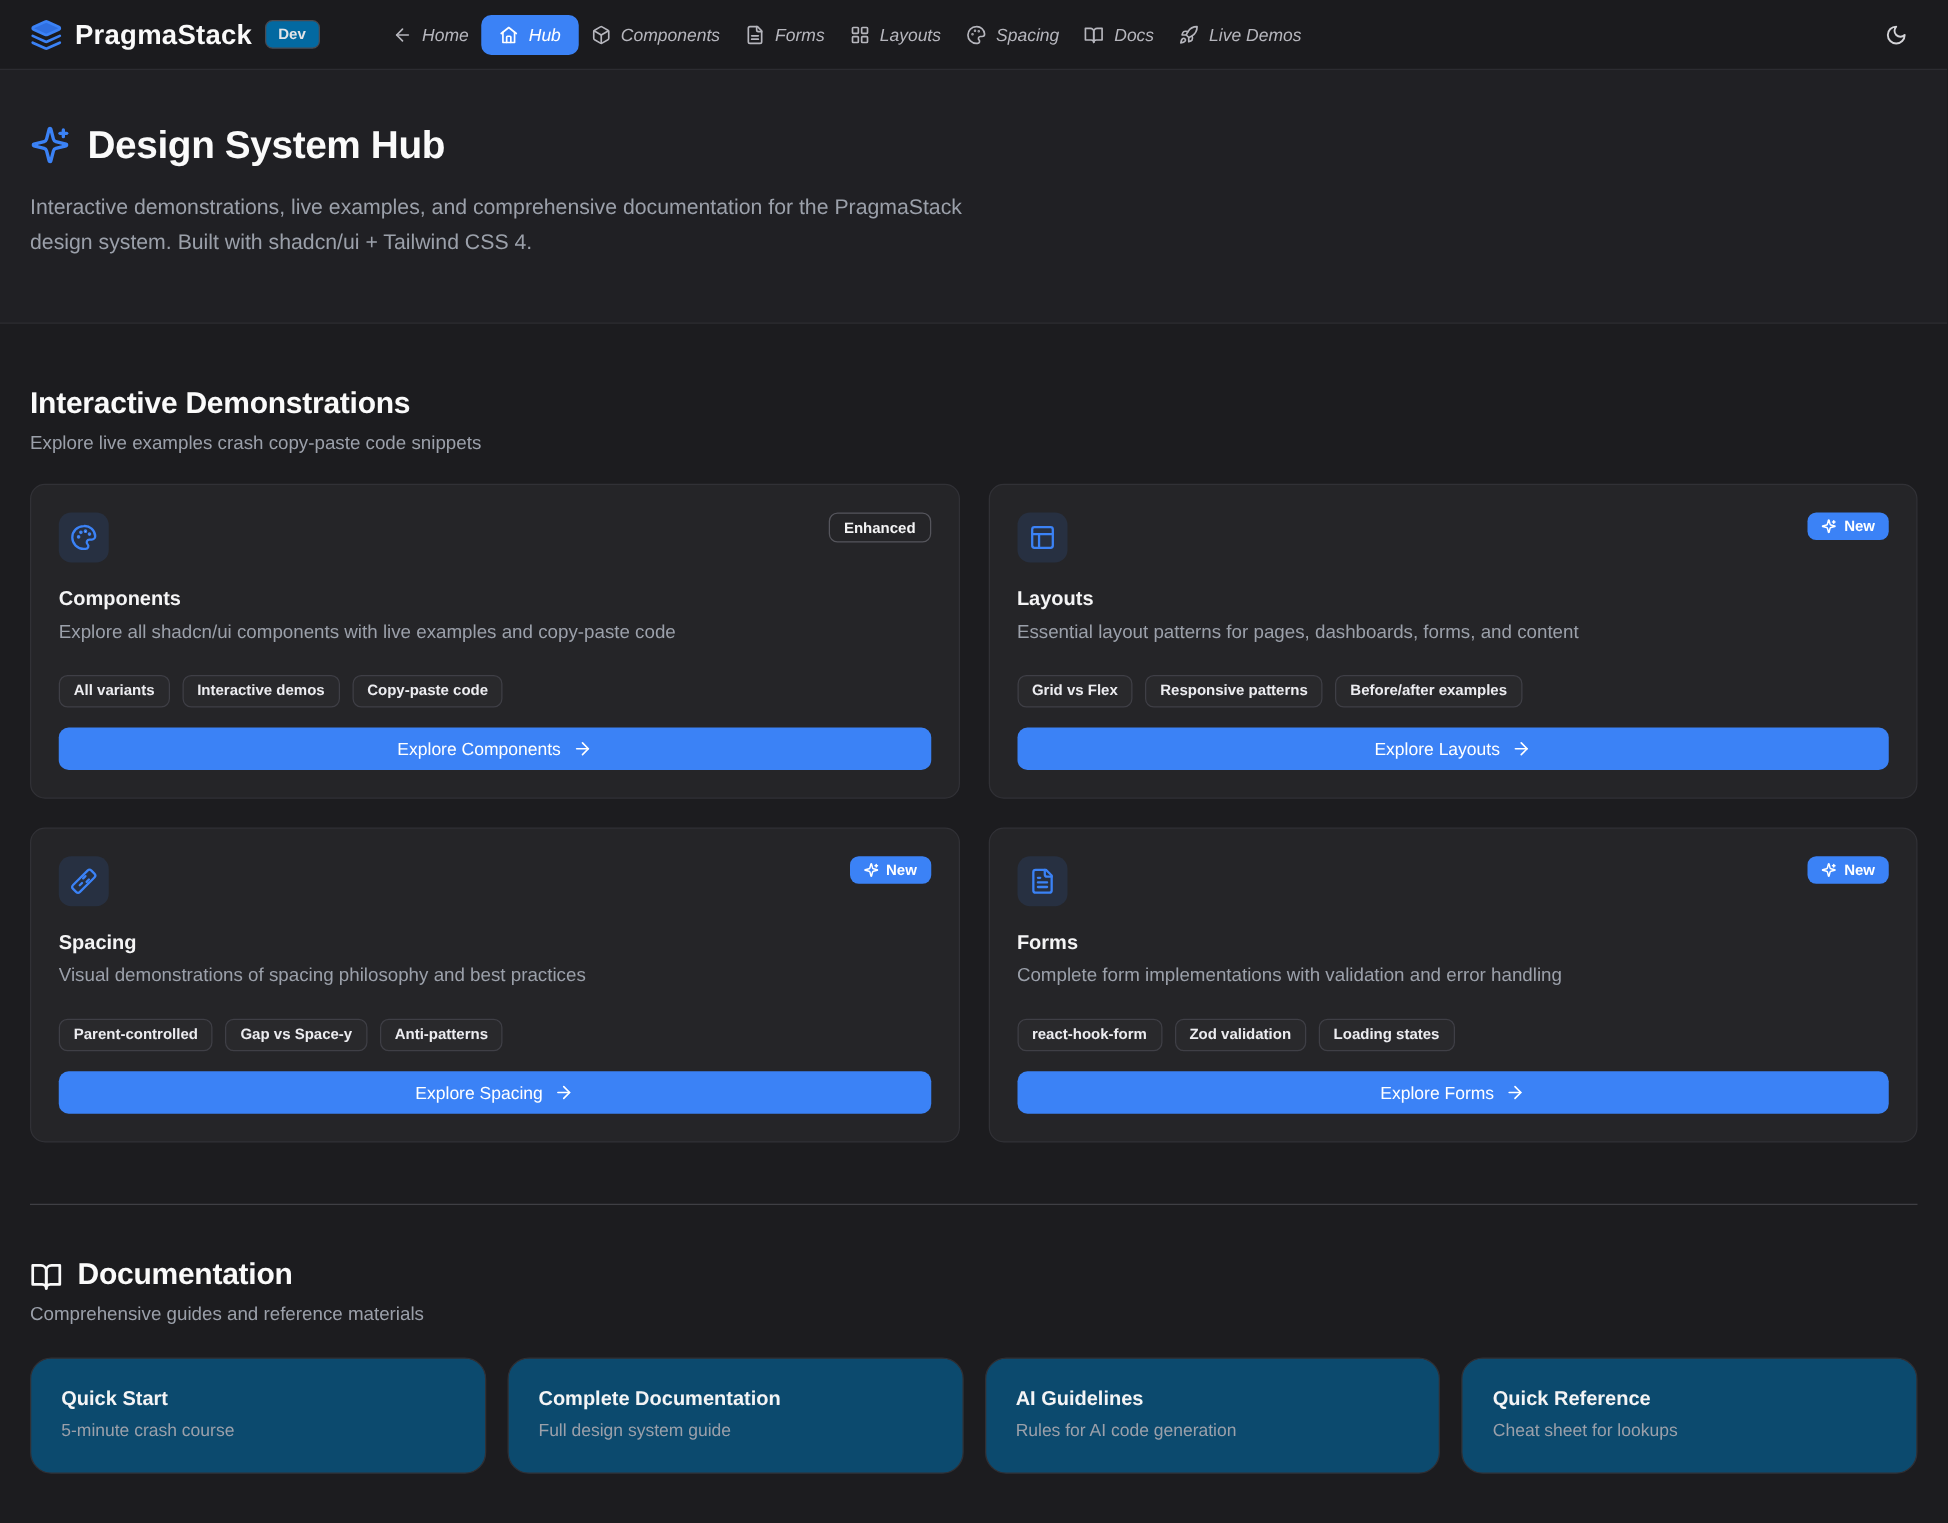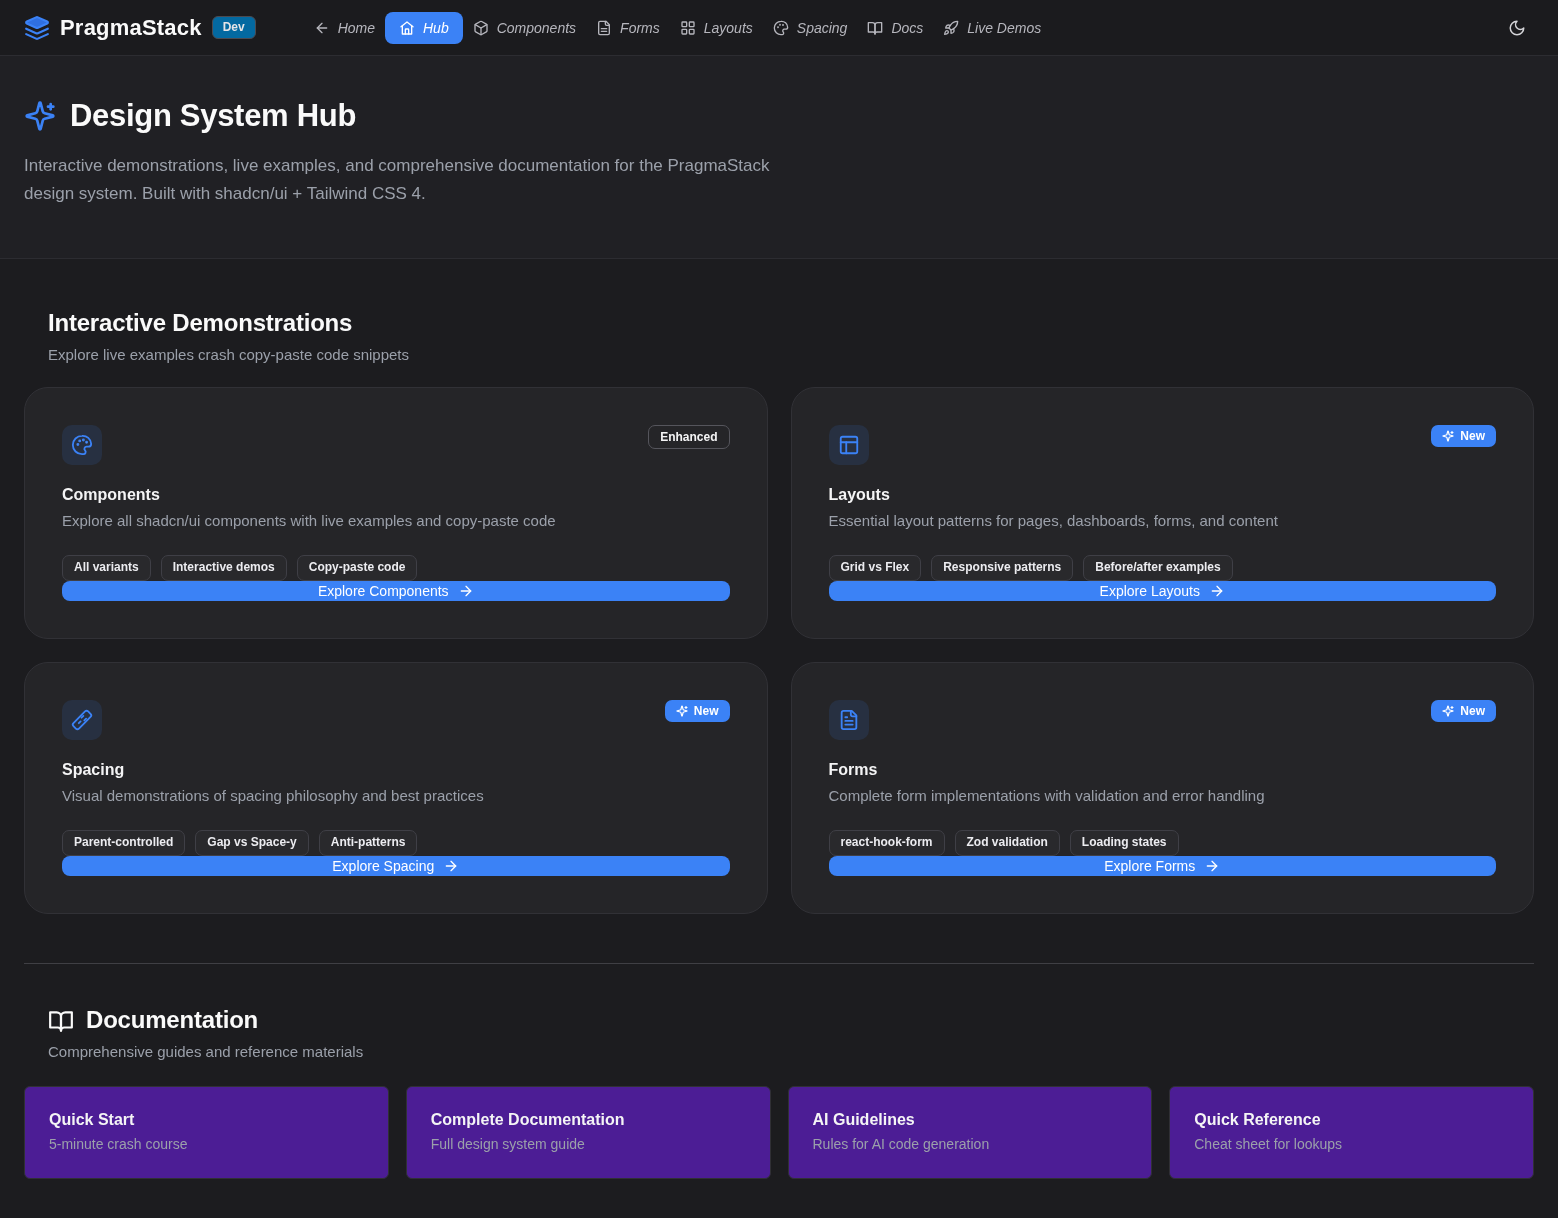"Interactive Demonstrations" .section-head { margin-left: 24px -> none }
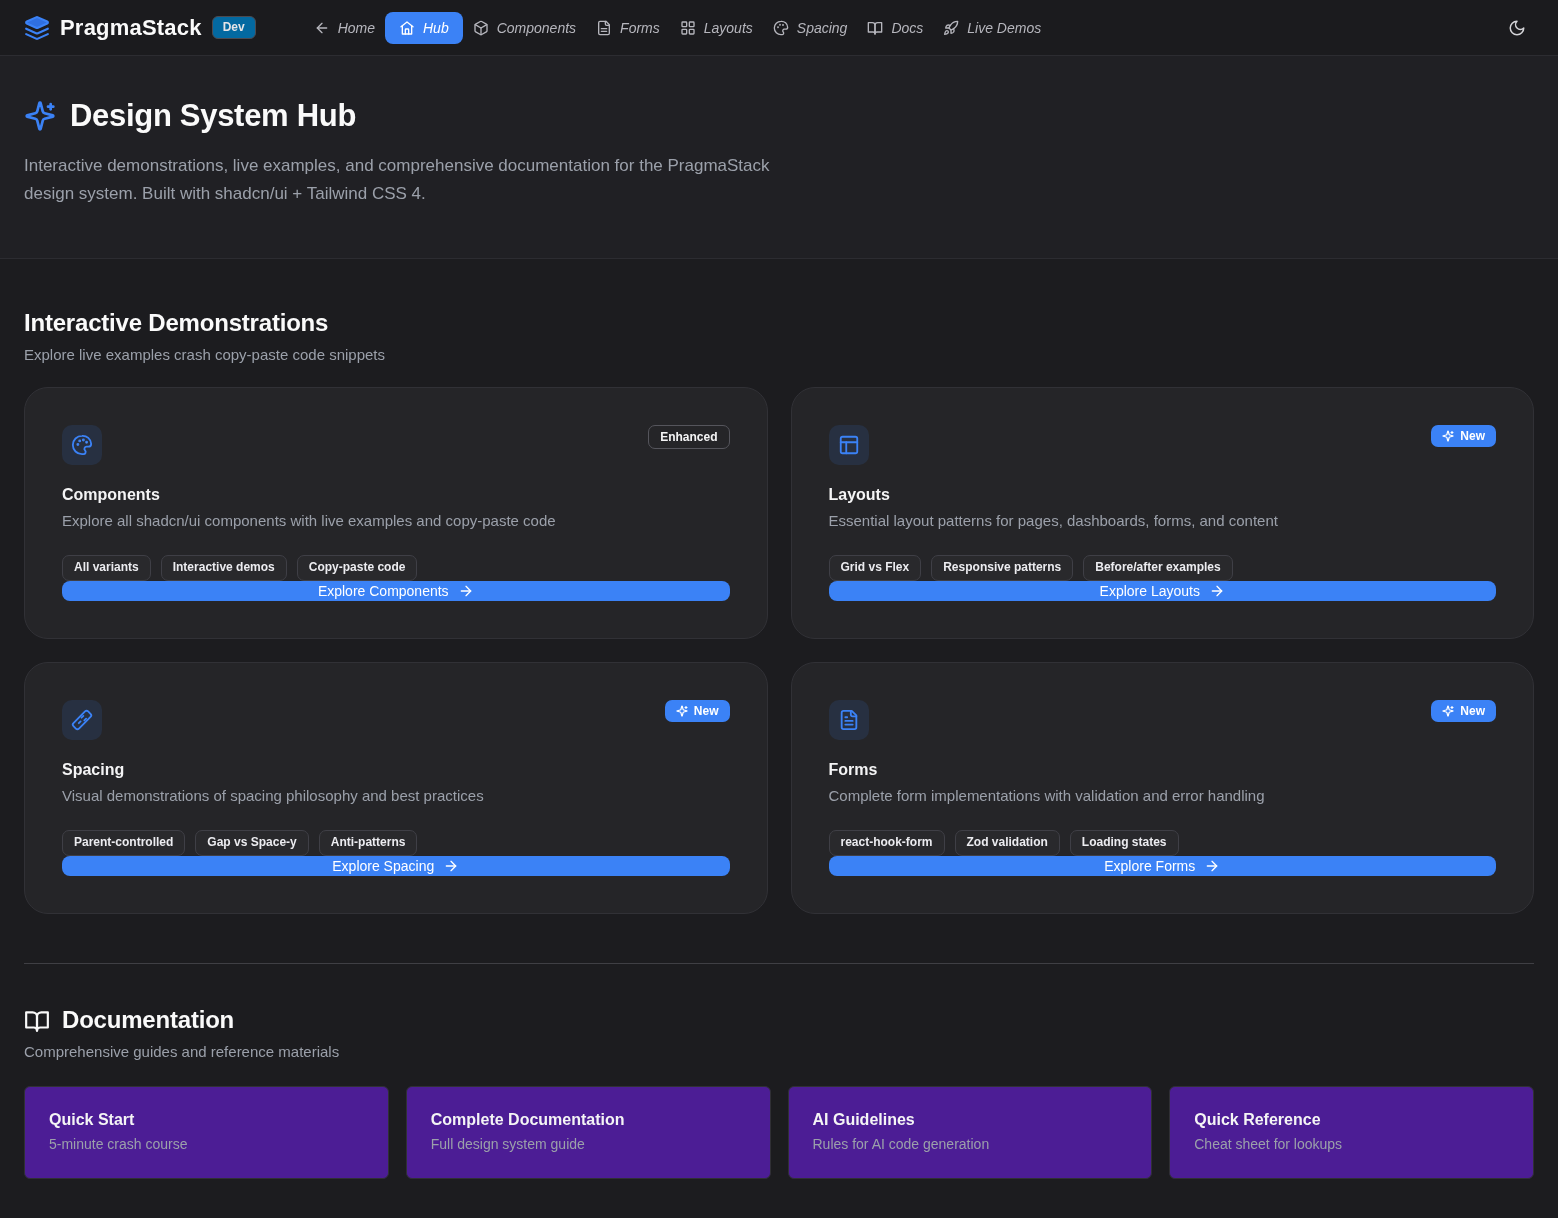"Enhanced" .card { border-radius: 24px -> 12px; padding: 37px -> 22px }
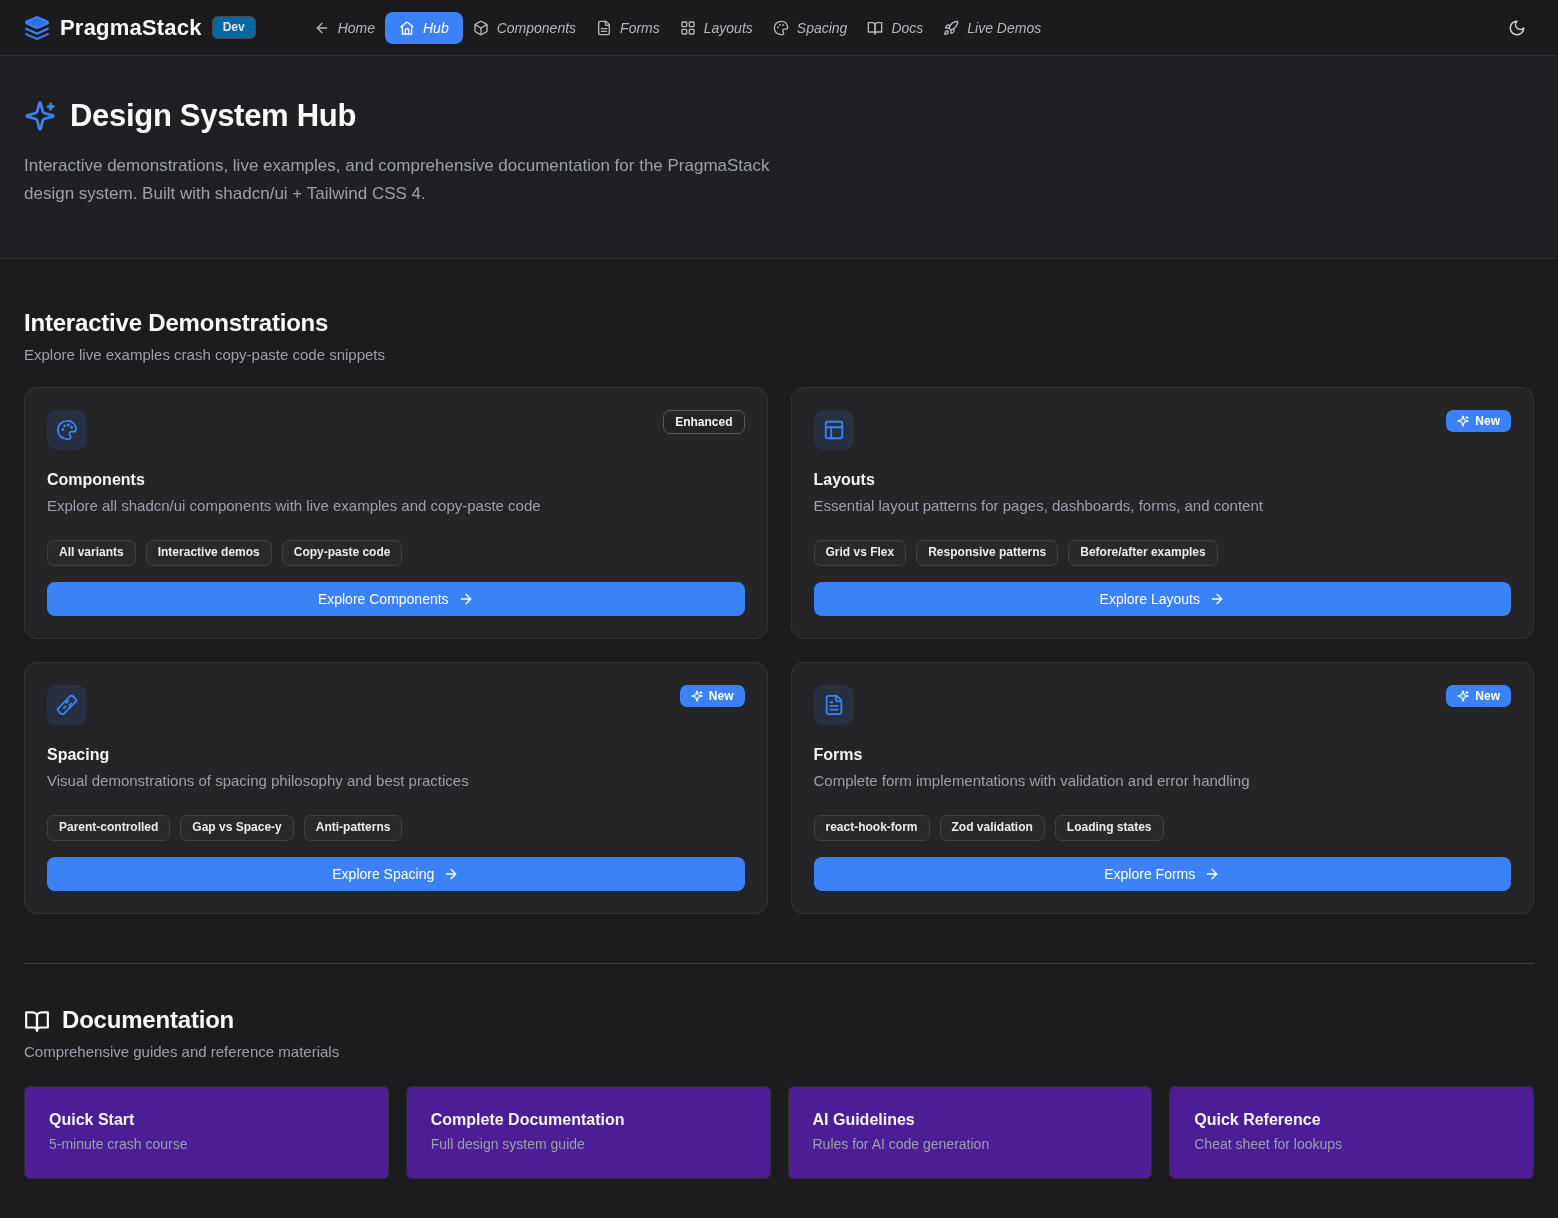"Quick Start" .doc-card { background: #4c1d95 -> #0c4a6e; border-radius: 6px -> 17px }
